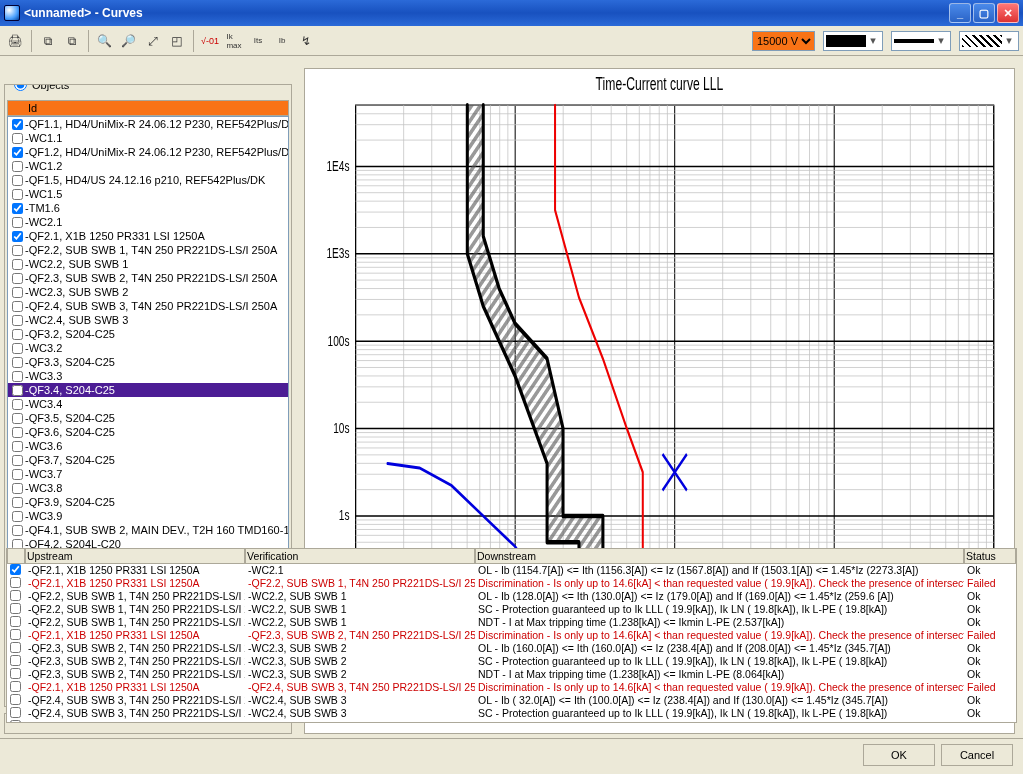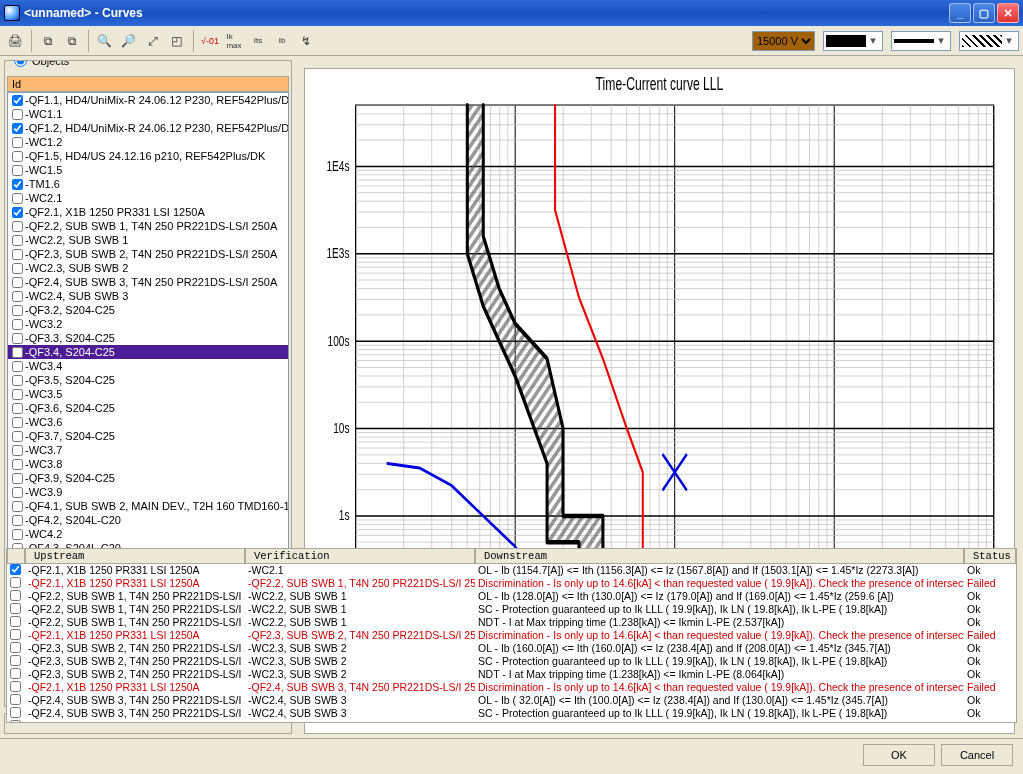"15000 V" .toolbar select { background: #a16207 -> #f97316 }
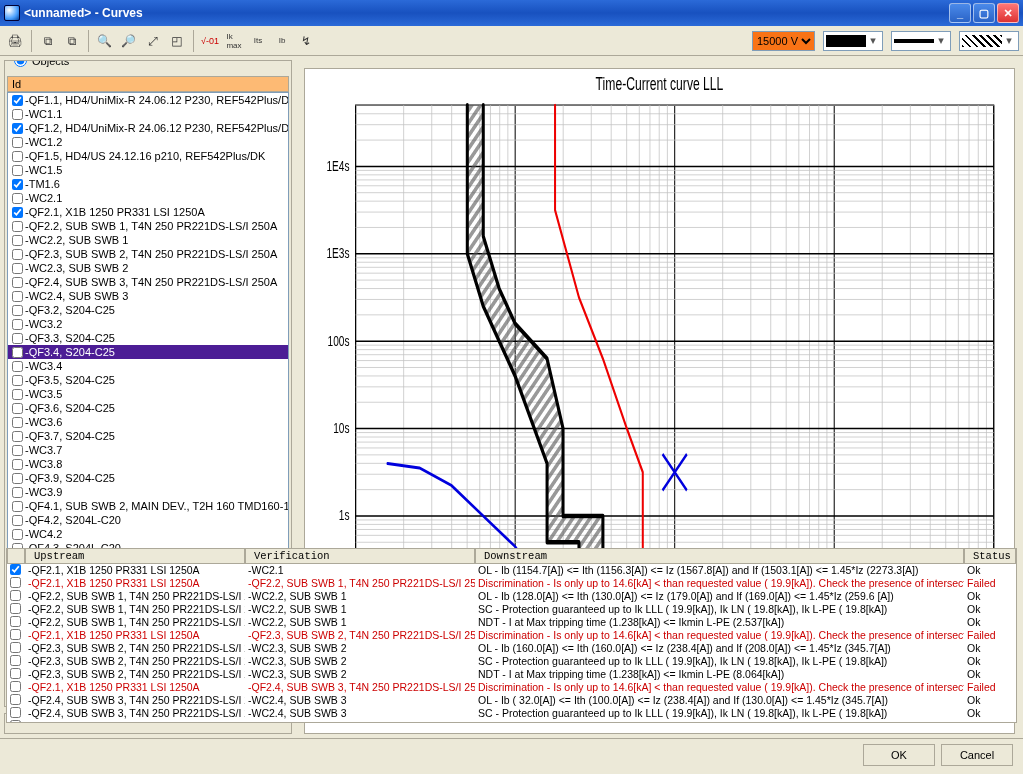"Objects" .panel { margin-top: none -> 24px }
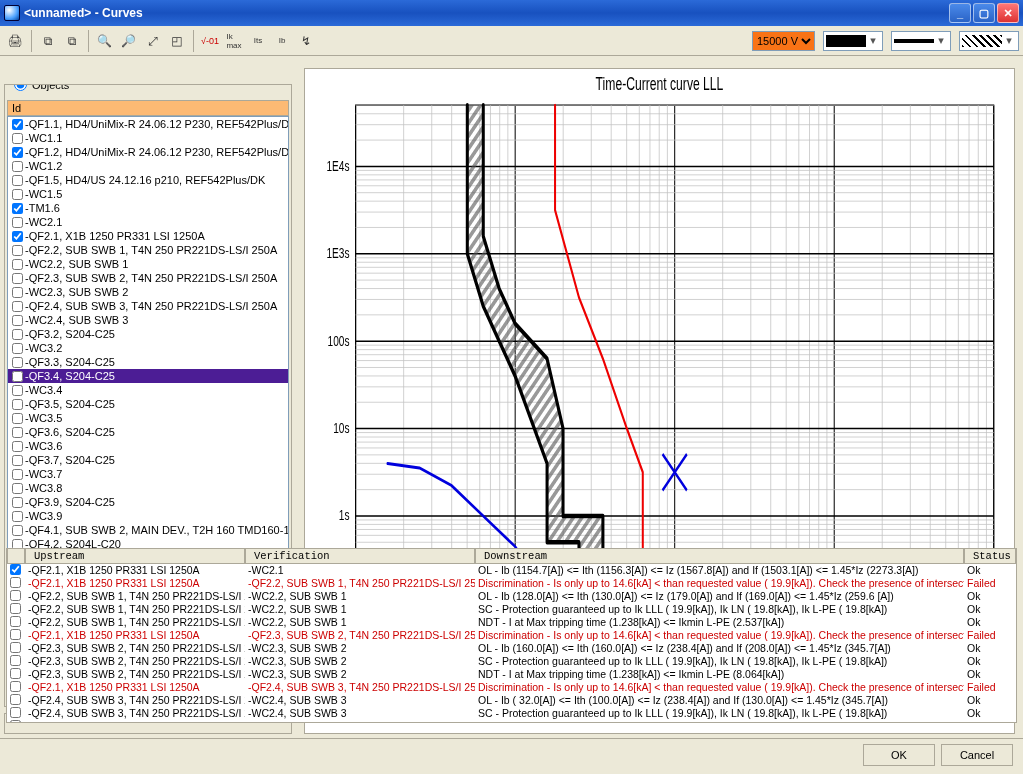"Id" .listhead { background: #fdba74 -> #f97316; padding: 1px 4px -> 1px 20px }
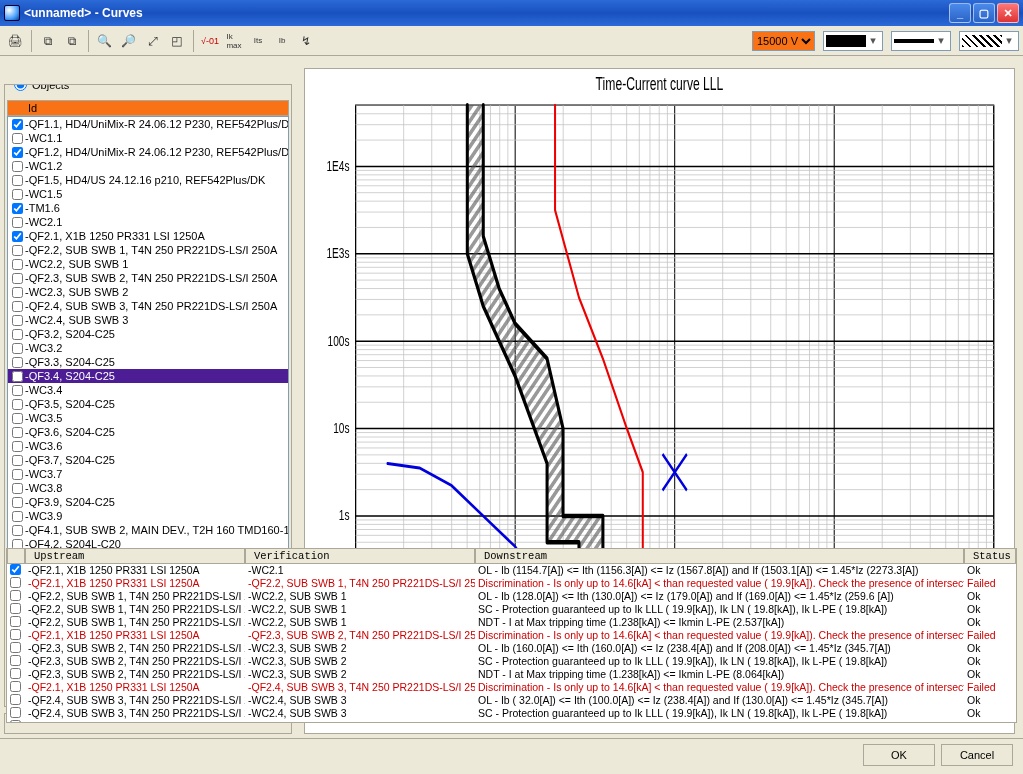"-WC3.3" div.row { html: none -> <div><input><span>-WC3.3</span></div> }
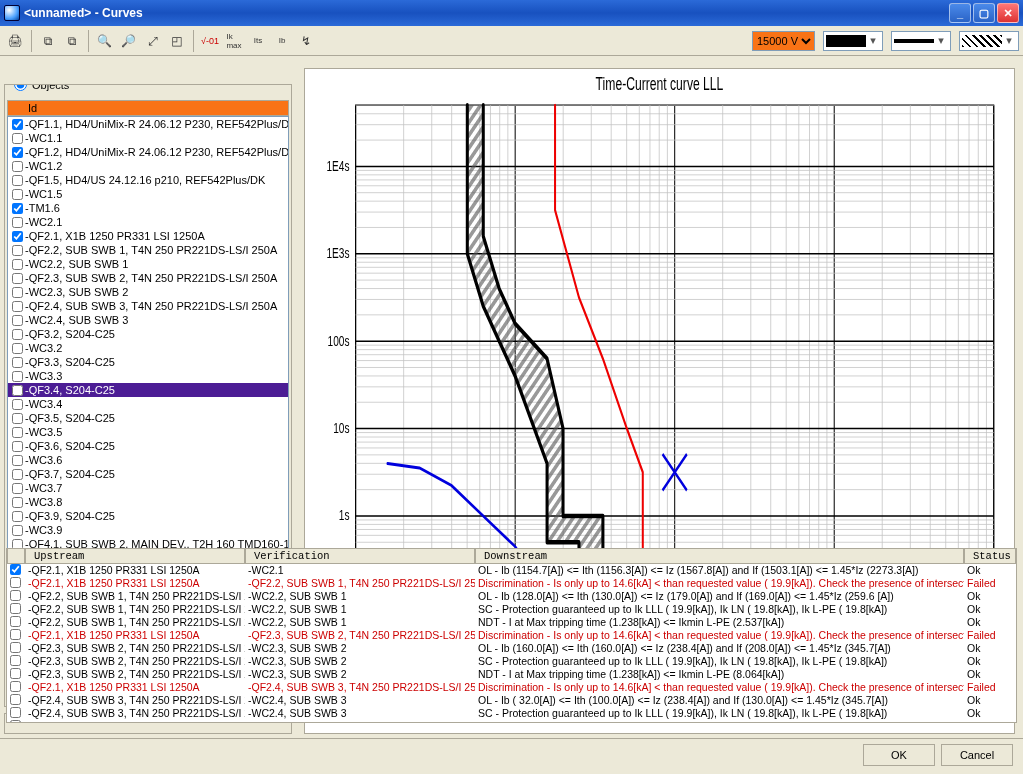"-WC3.5" div.row { html: <div><input><span>-WC3.5</span></div> -> none }
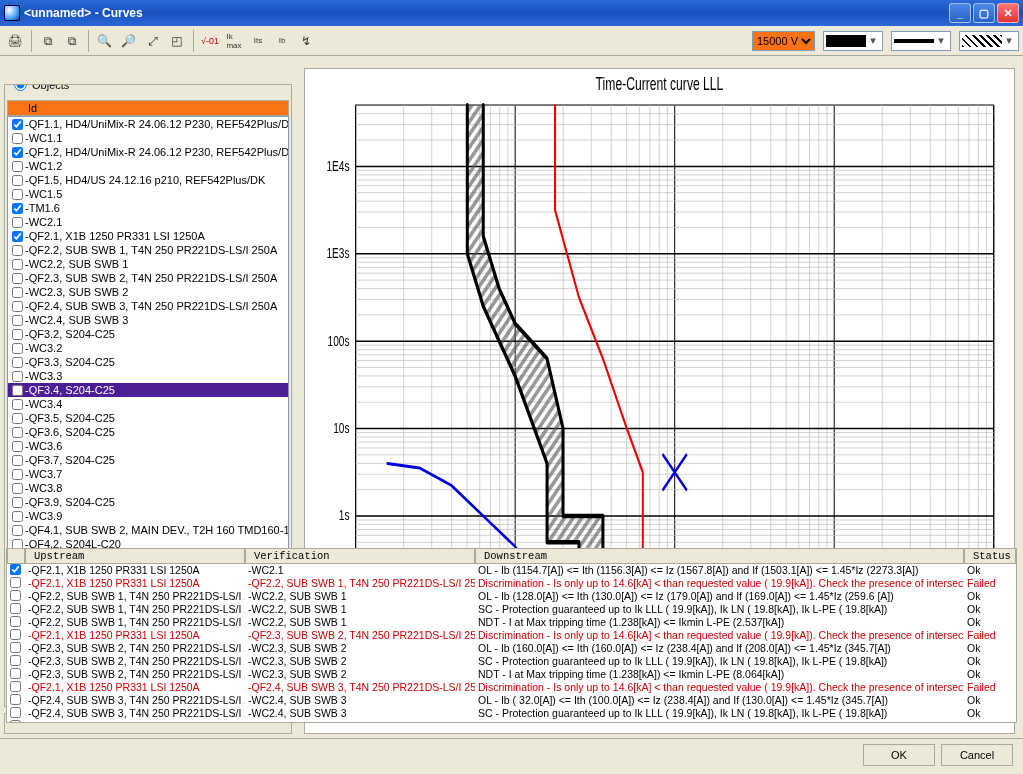"Upstream" .verif-head > div { font-family: Liberation Mono, monospace -> none; padding: 1px 8px -> 1px 1px }
